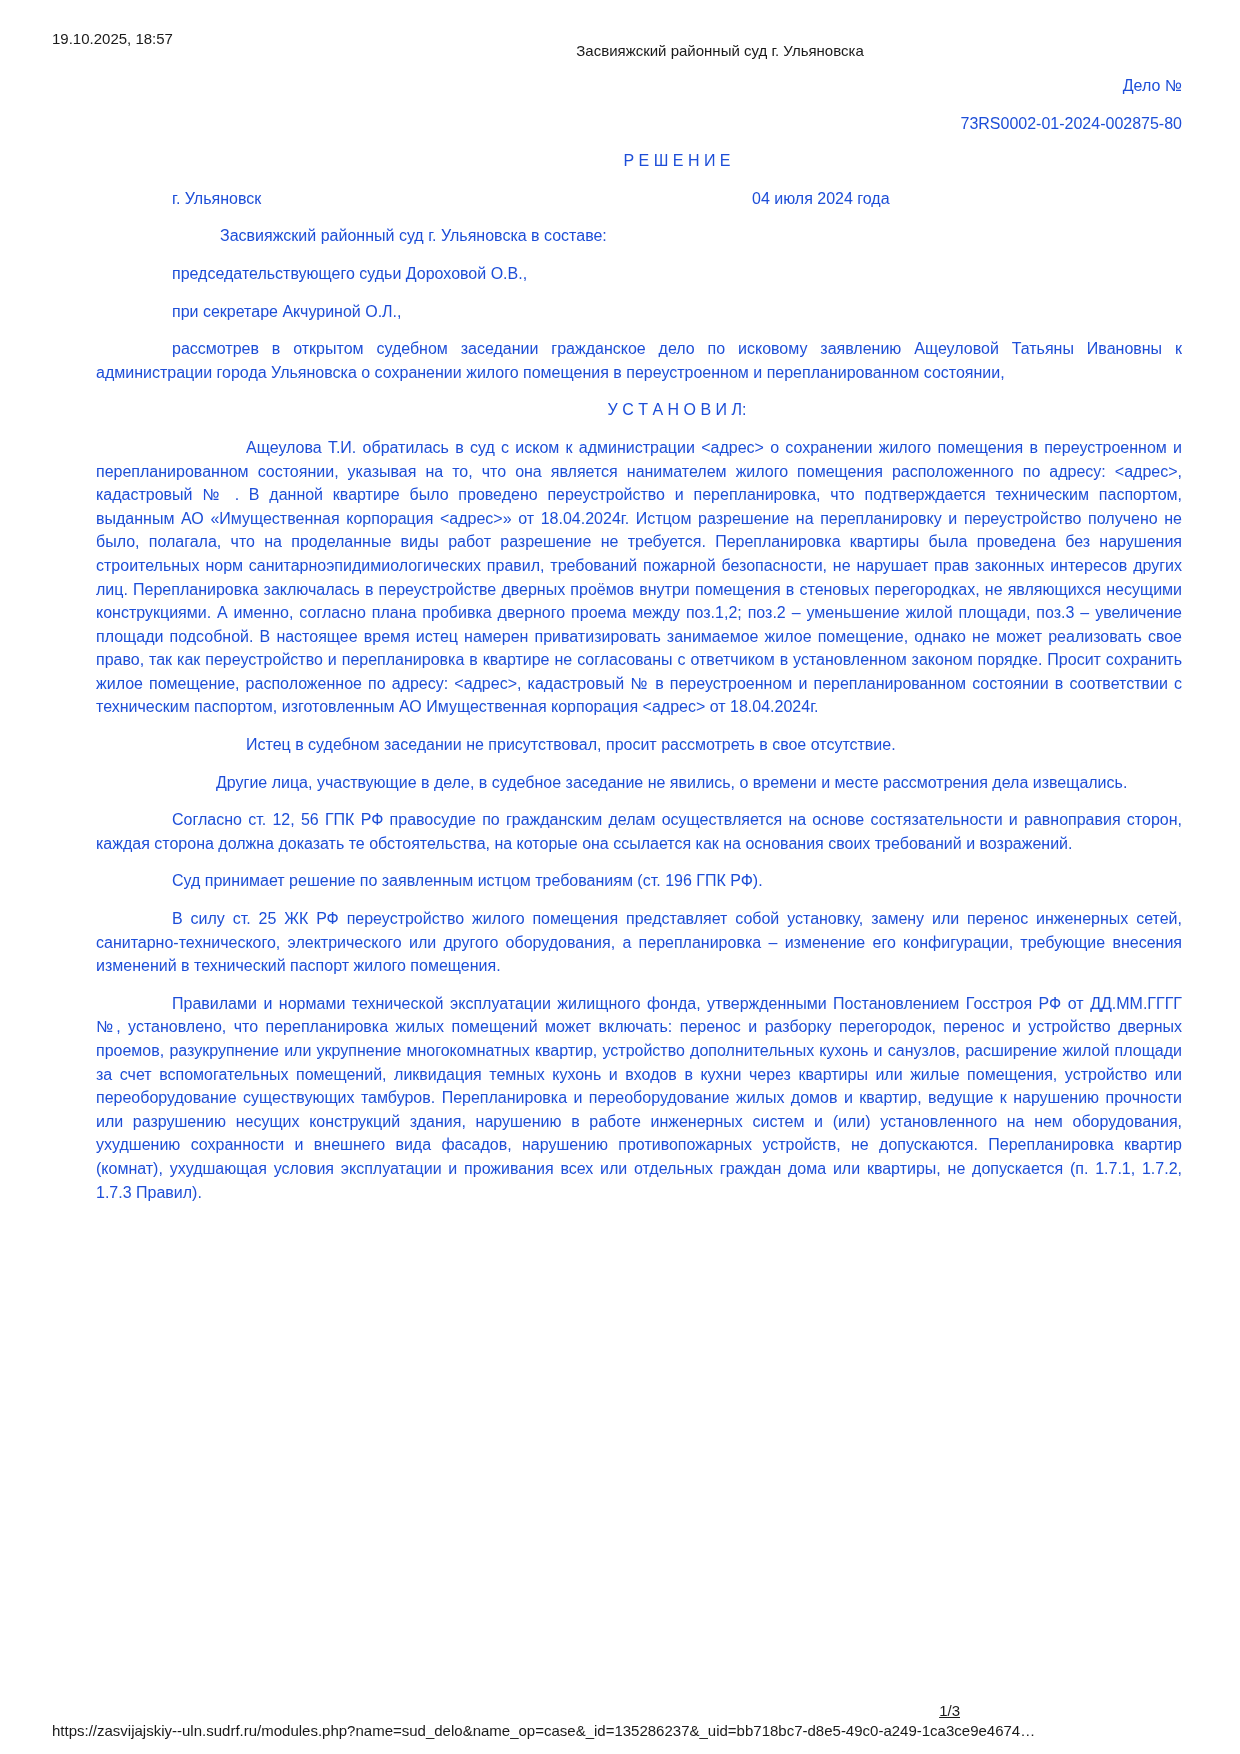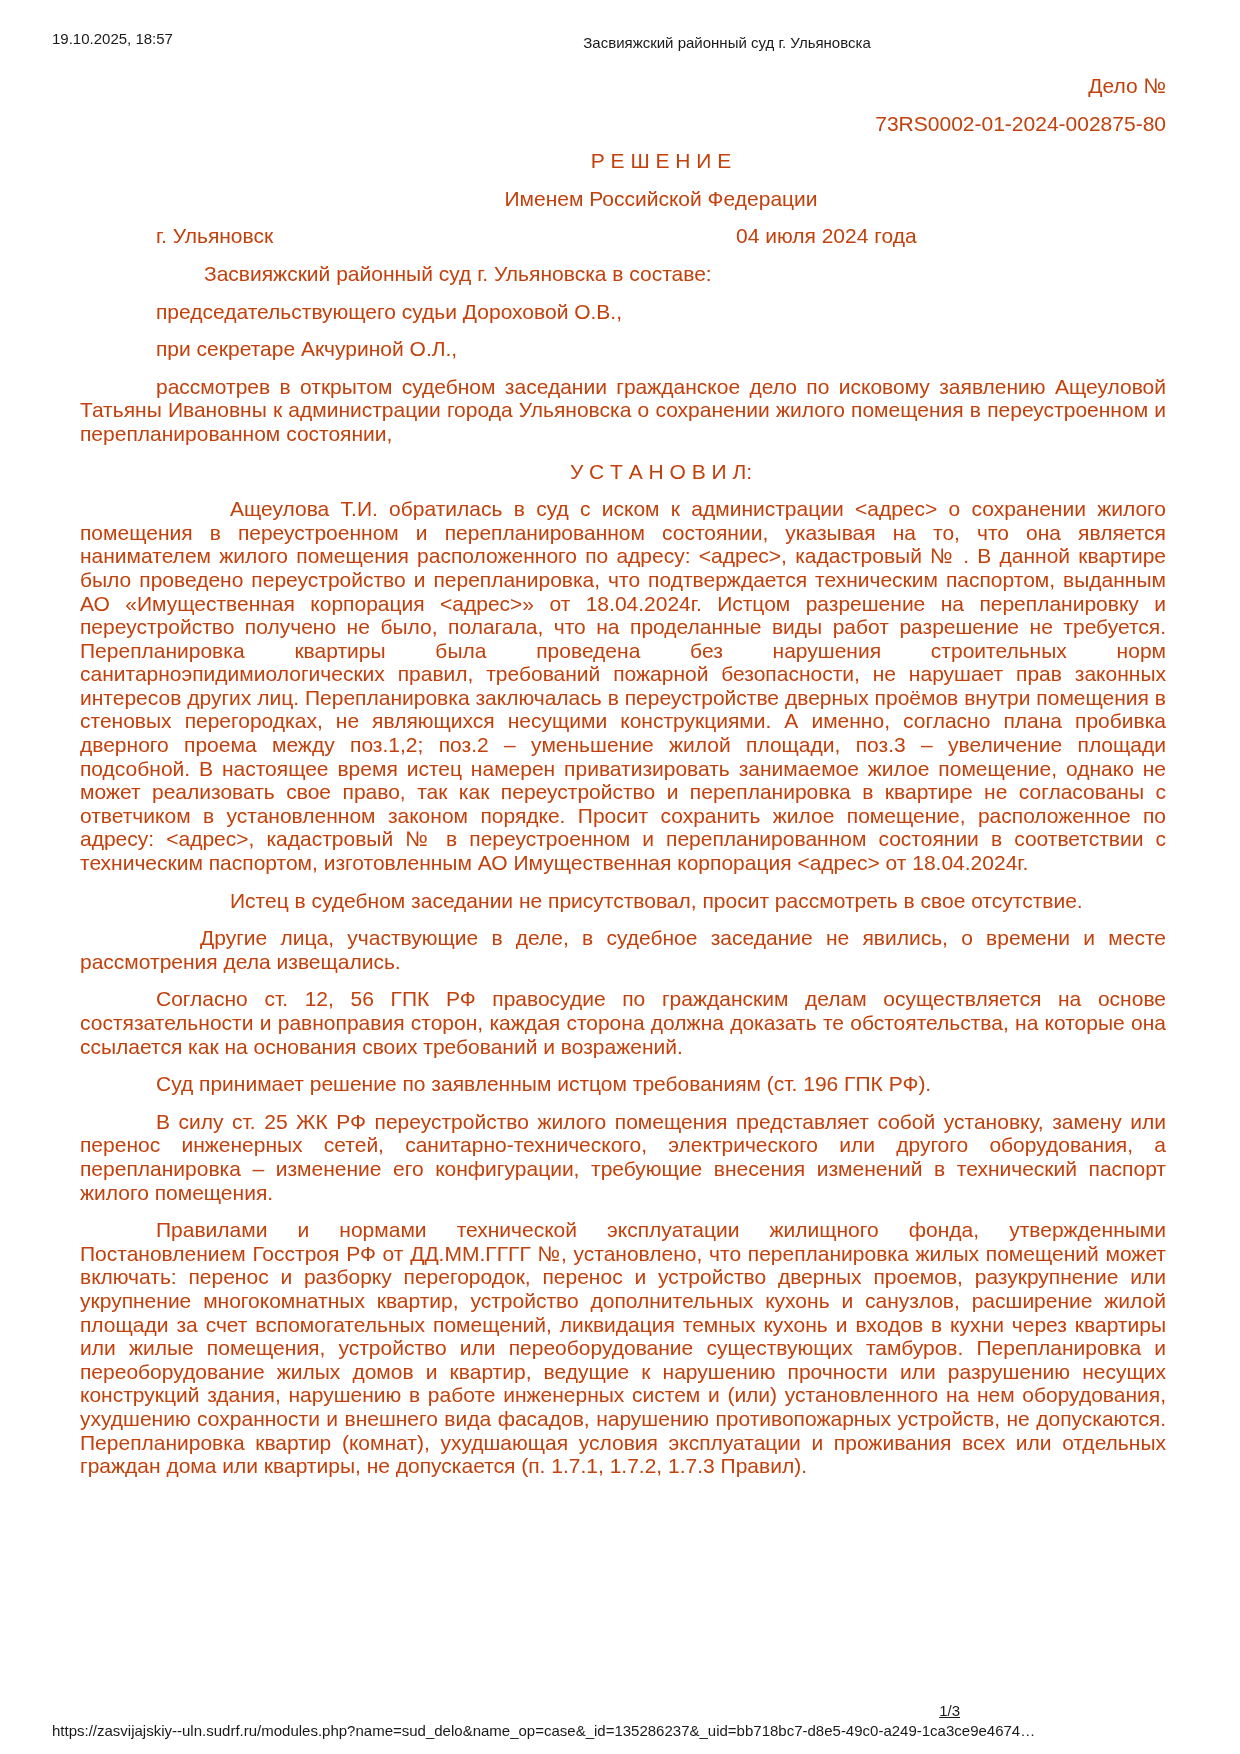"Засвияжский районный суд г. Ульяновска" .print-header .header-title { margin-left: 7px -> none; top: 4px -> 12px }
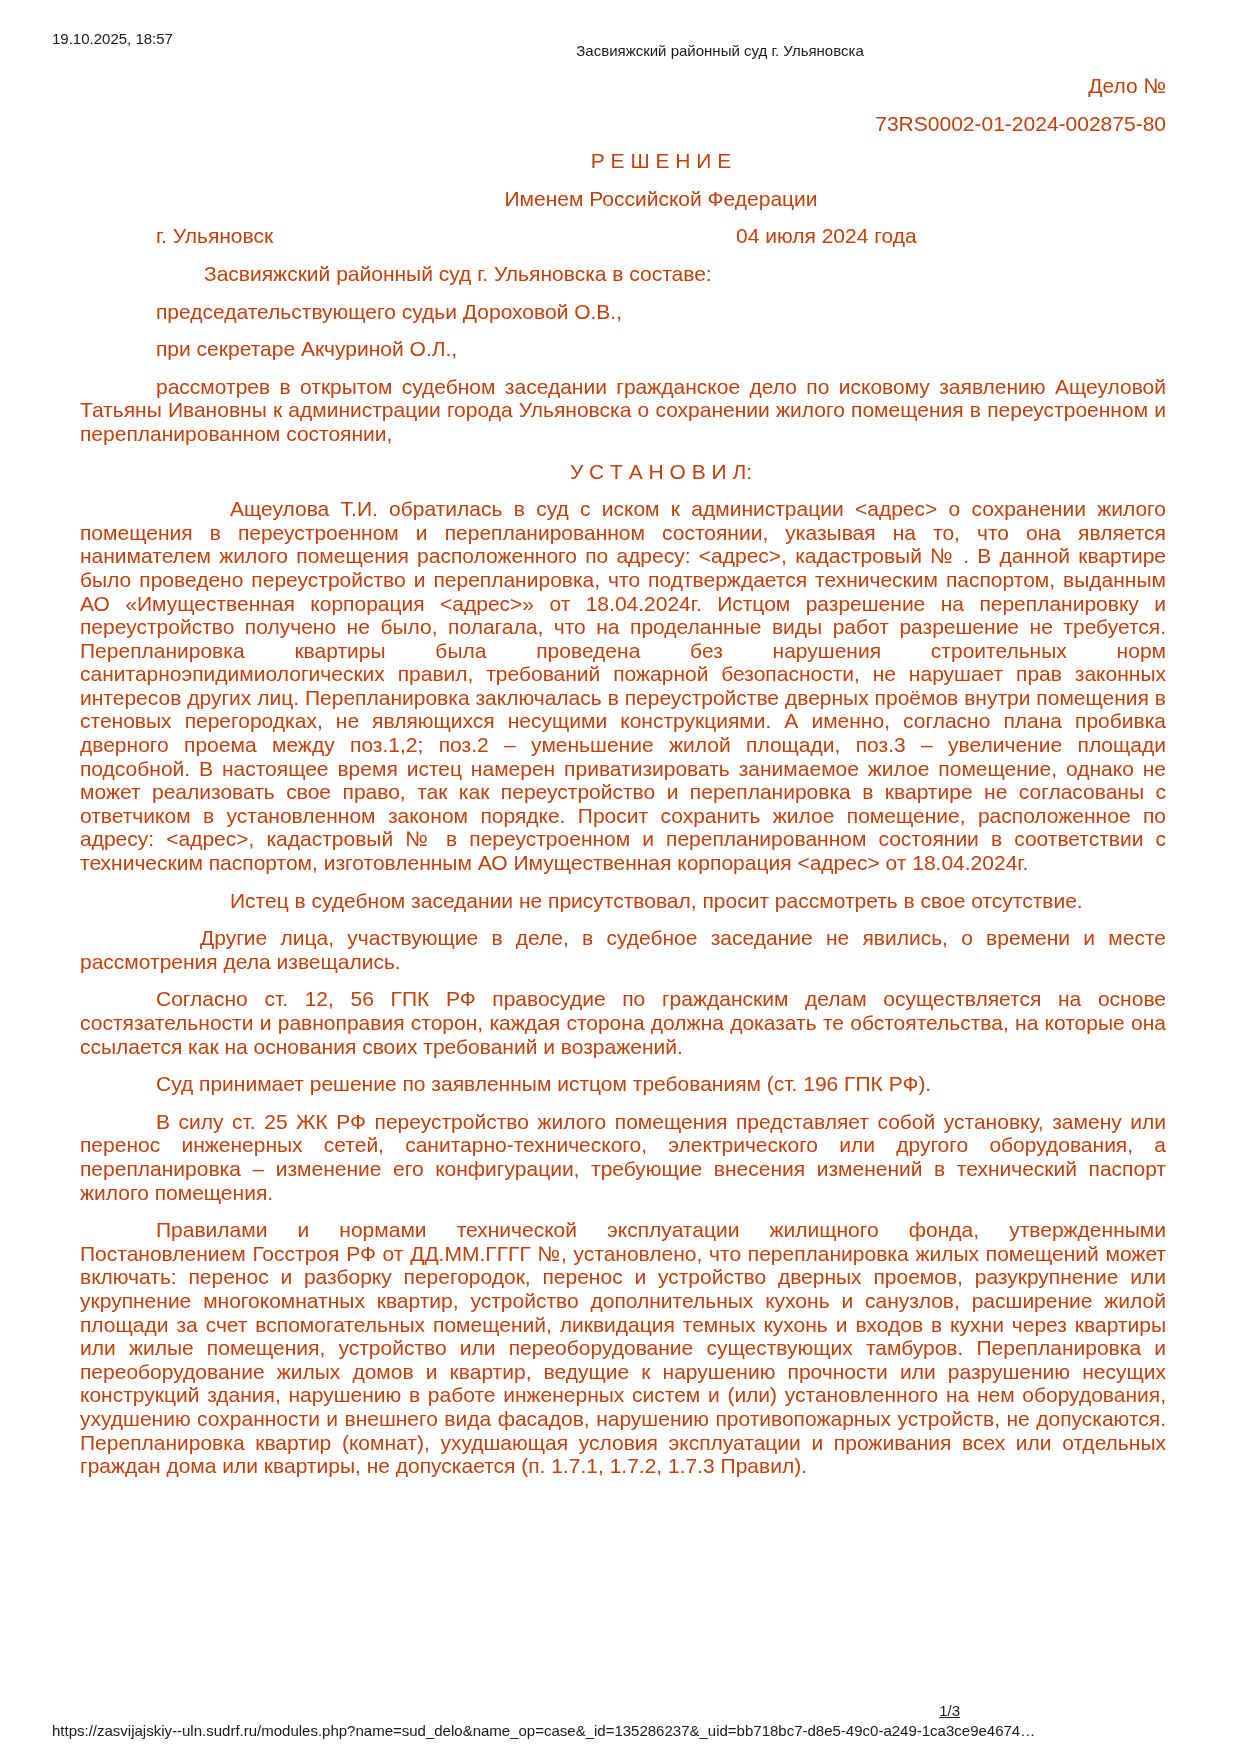"Дело №" .doc { color: #c2410c -> #1d4ed8; font-size: 21px -> 16px; left: 80px -> 96px }
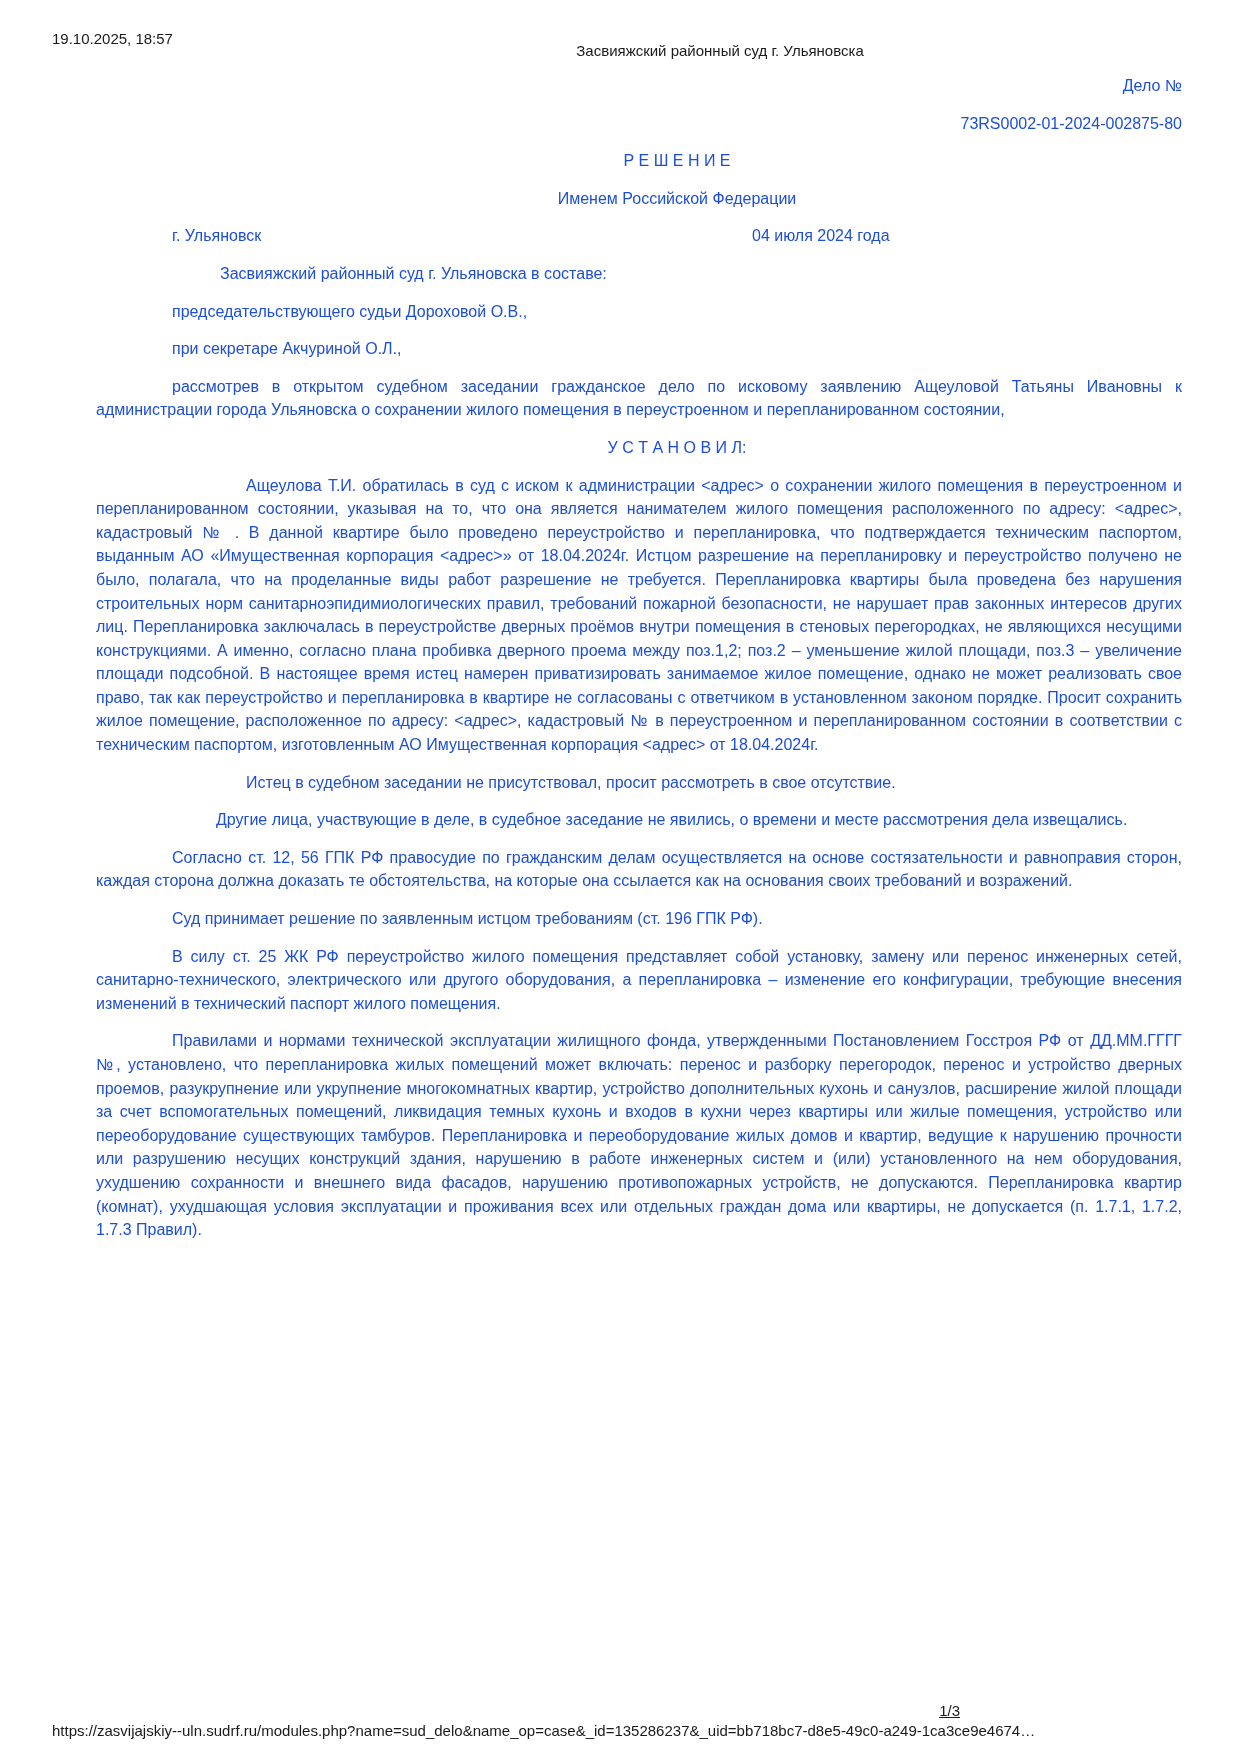"Именем Российской Федерации" p.center { html: <p>Именем Российской Федерации</p> -> none }
